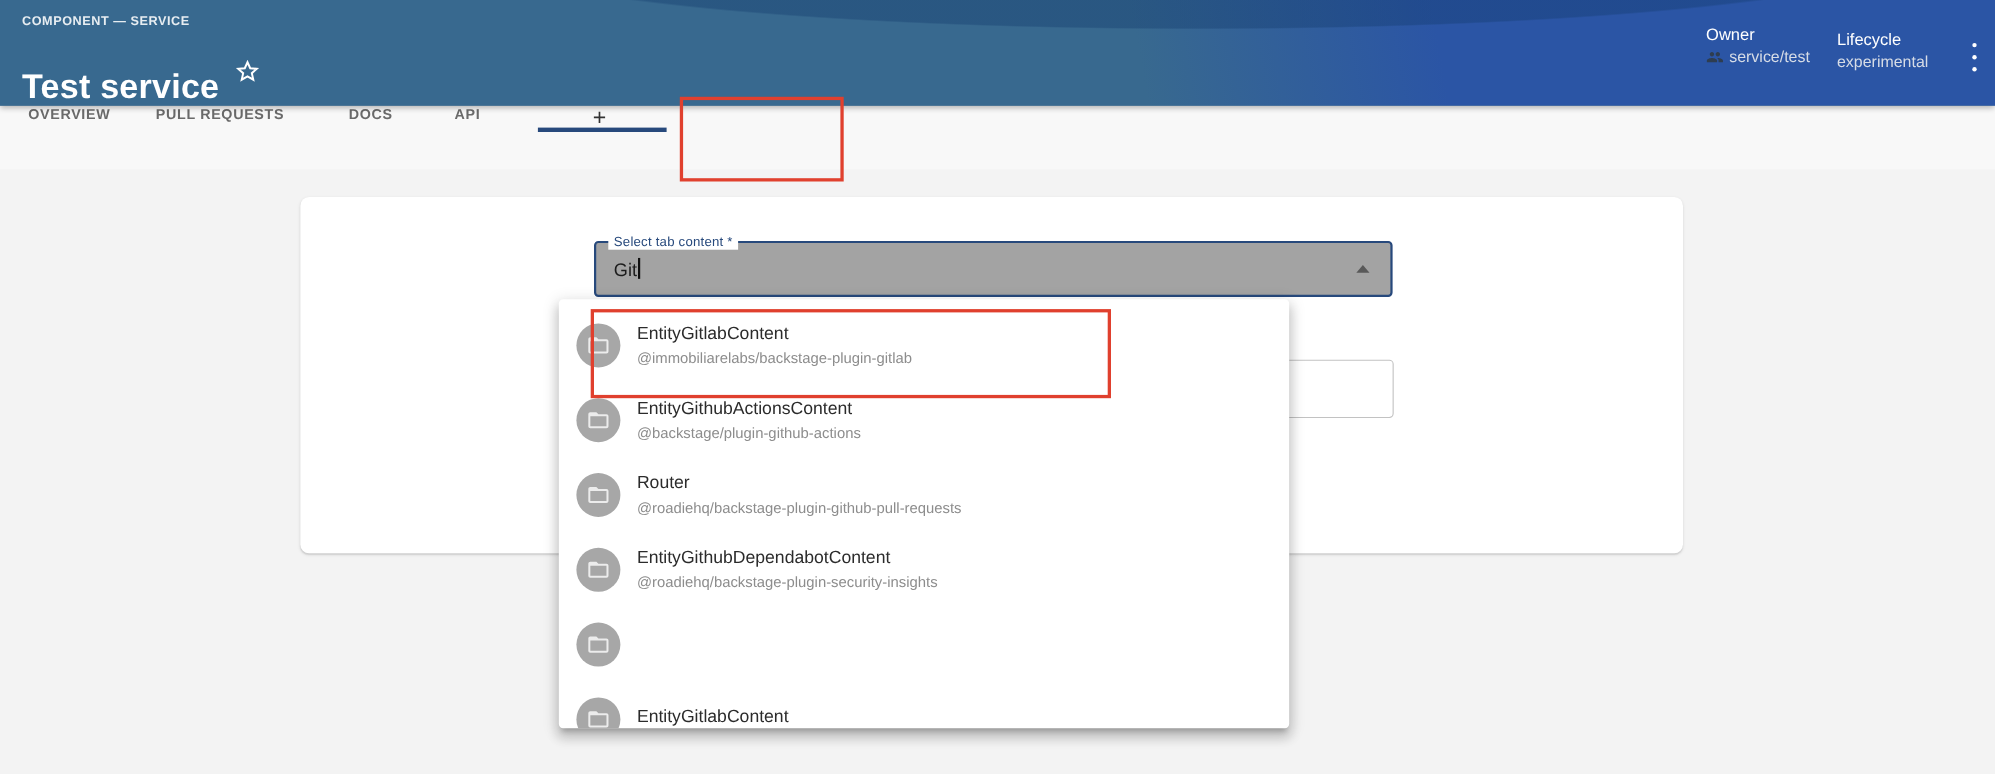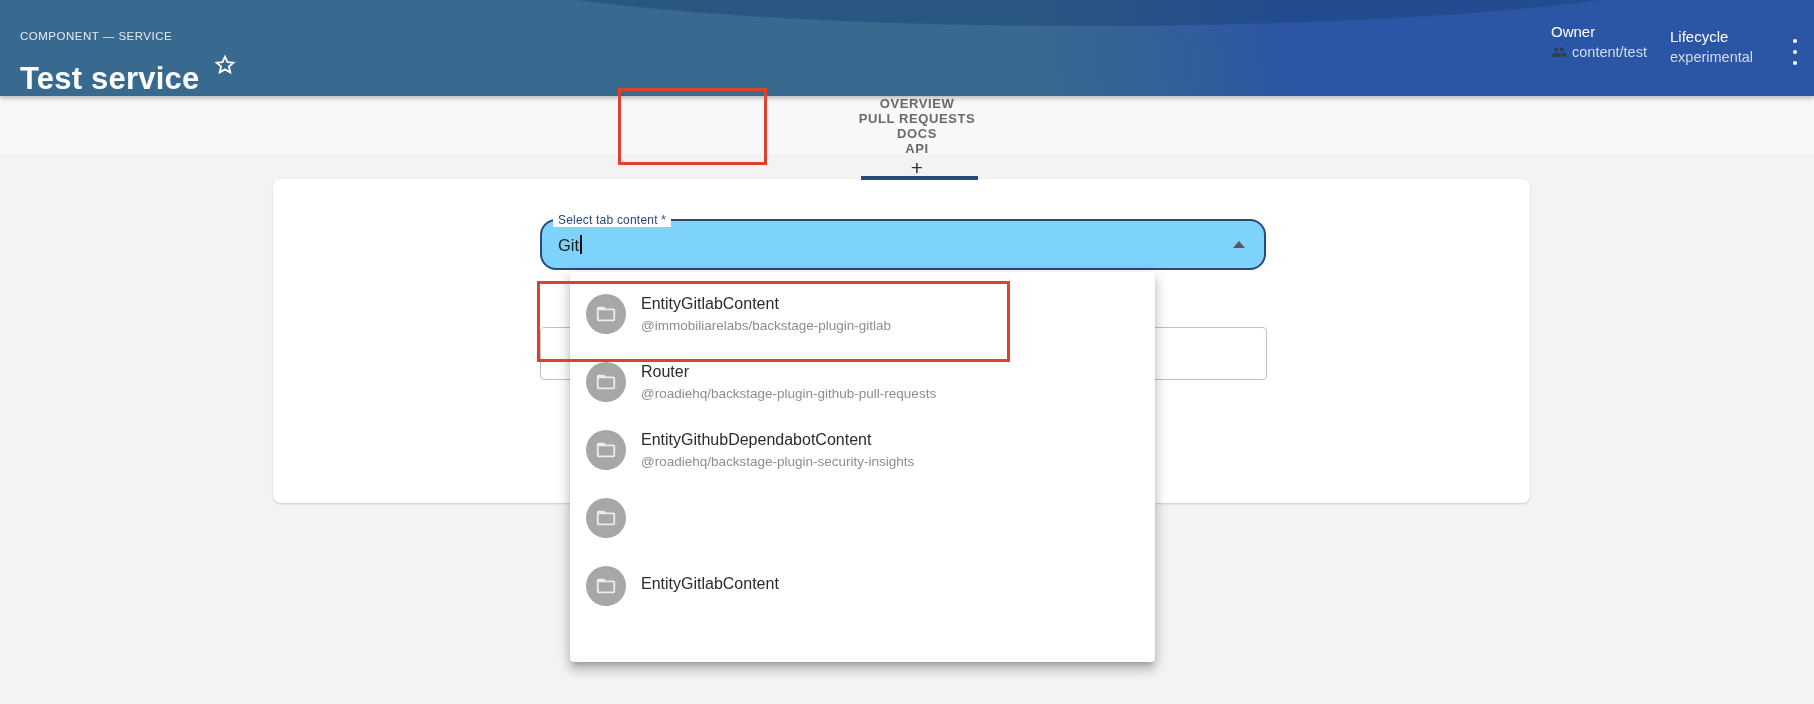"COMPONENT — SERVICE" .eyebrow { font-weight: none -> bold; top: 30px -> 14px }
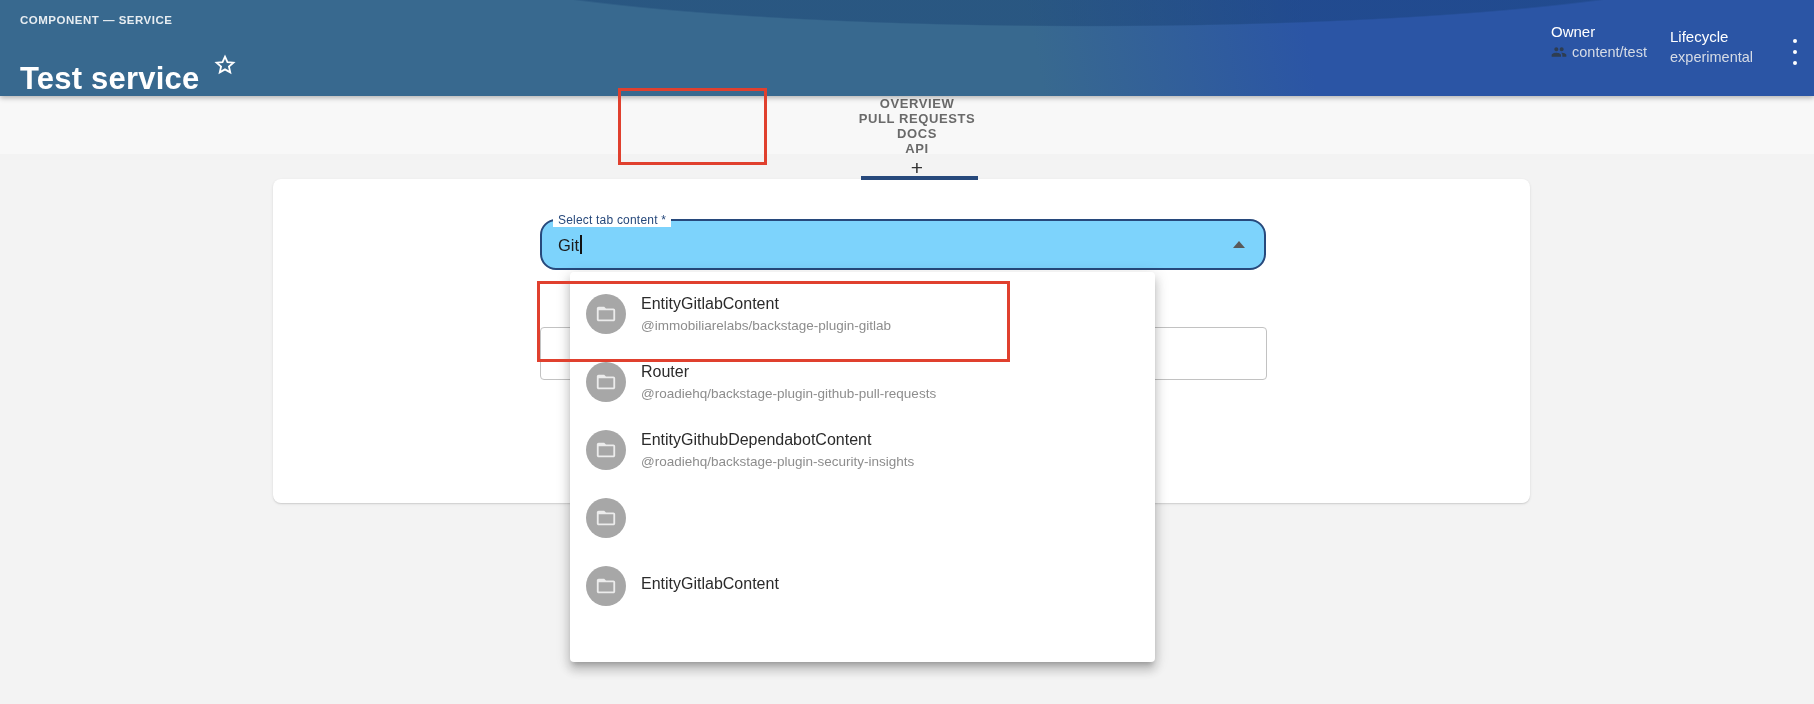"content/test" span { text: content/test -> service/test }
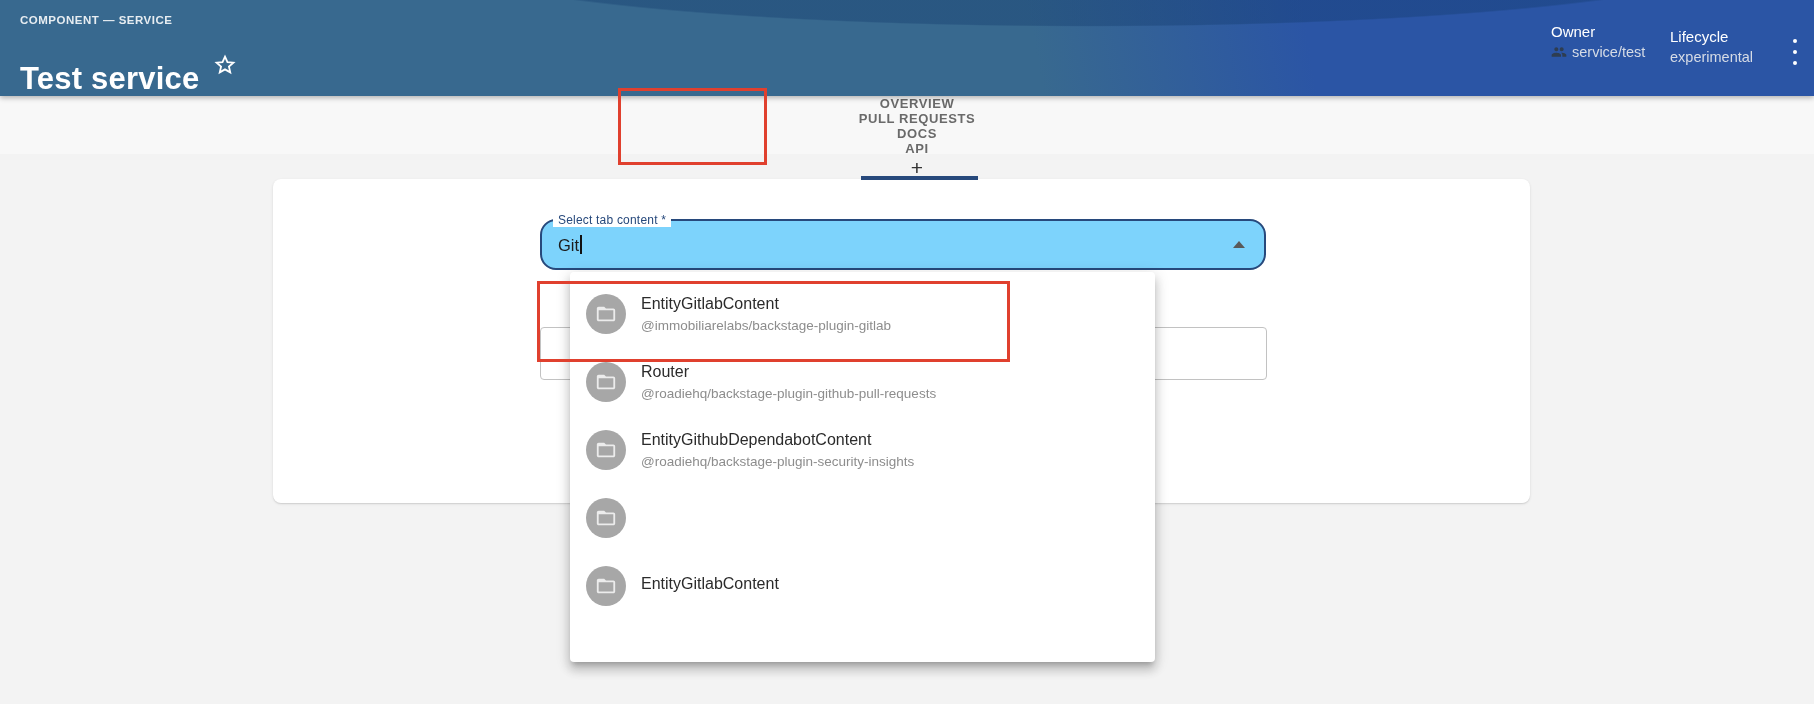"OVERVIEW" .tabbar { align-items: center -> flex-start; flex-direction: column -> none }
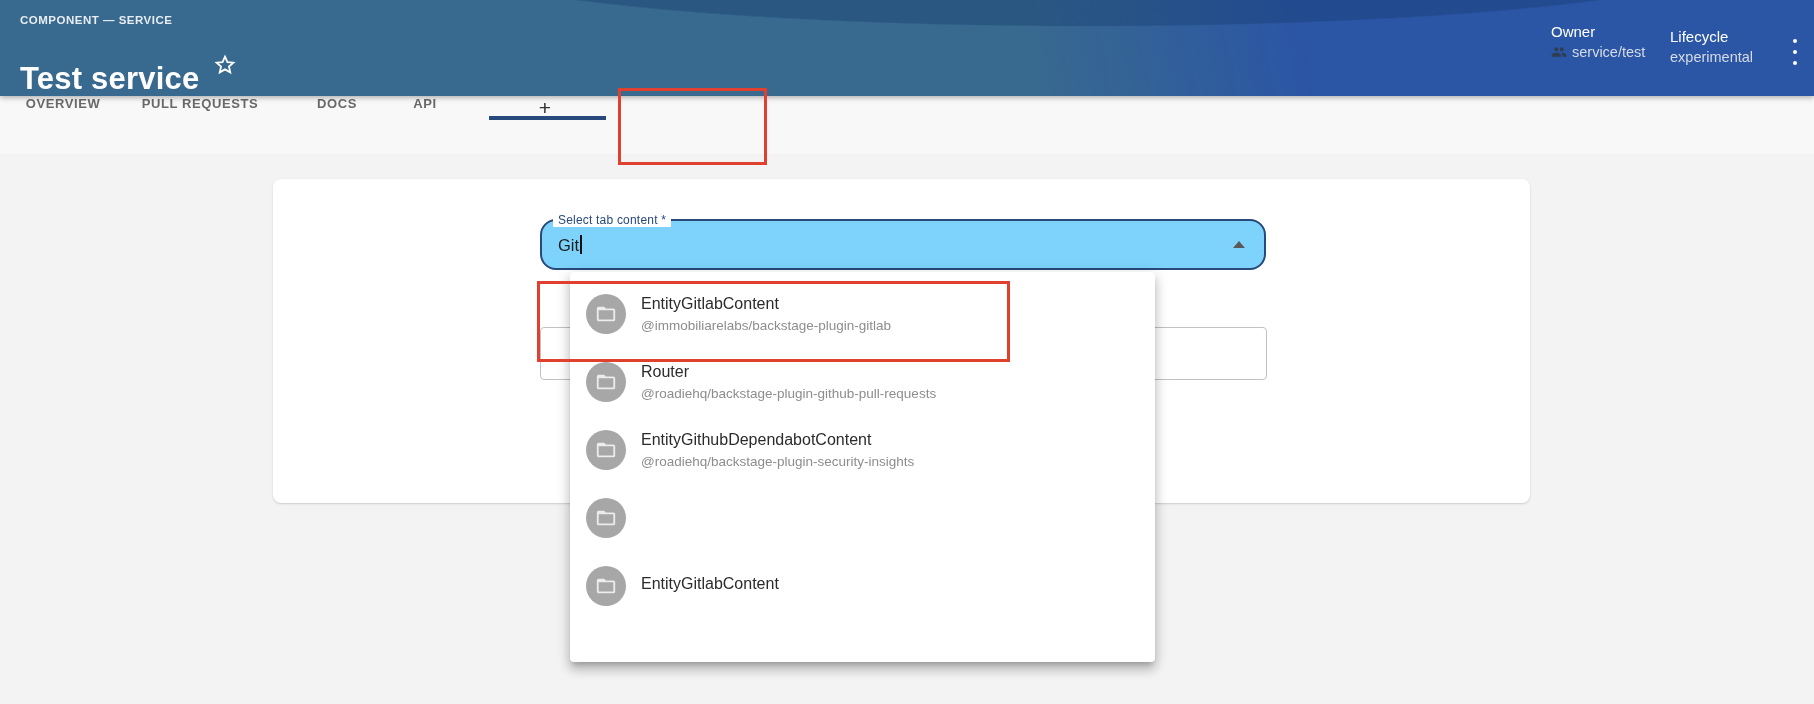"Select tab content *" .select-field { background: #7dd3fc -> #a3a3a3; border-radius: 16px -> 4px }
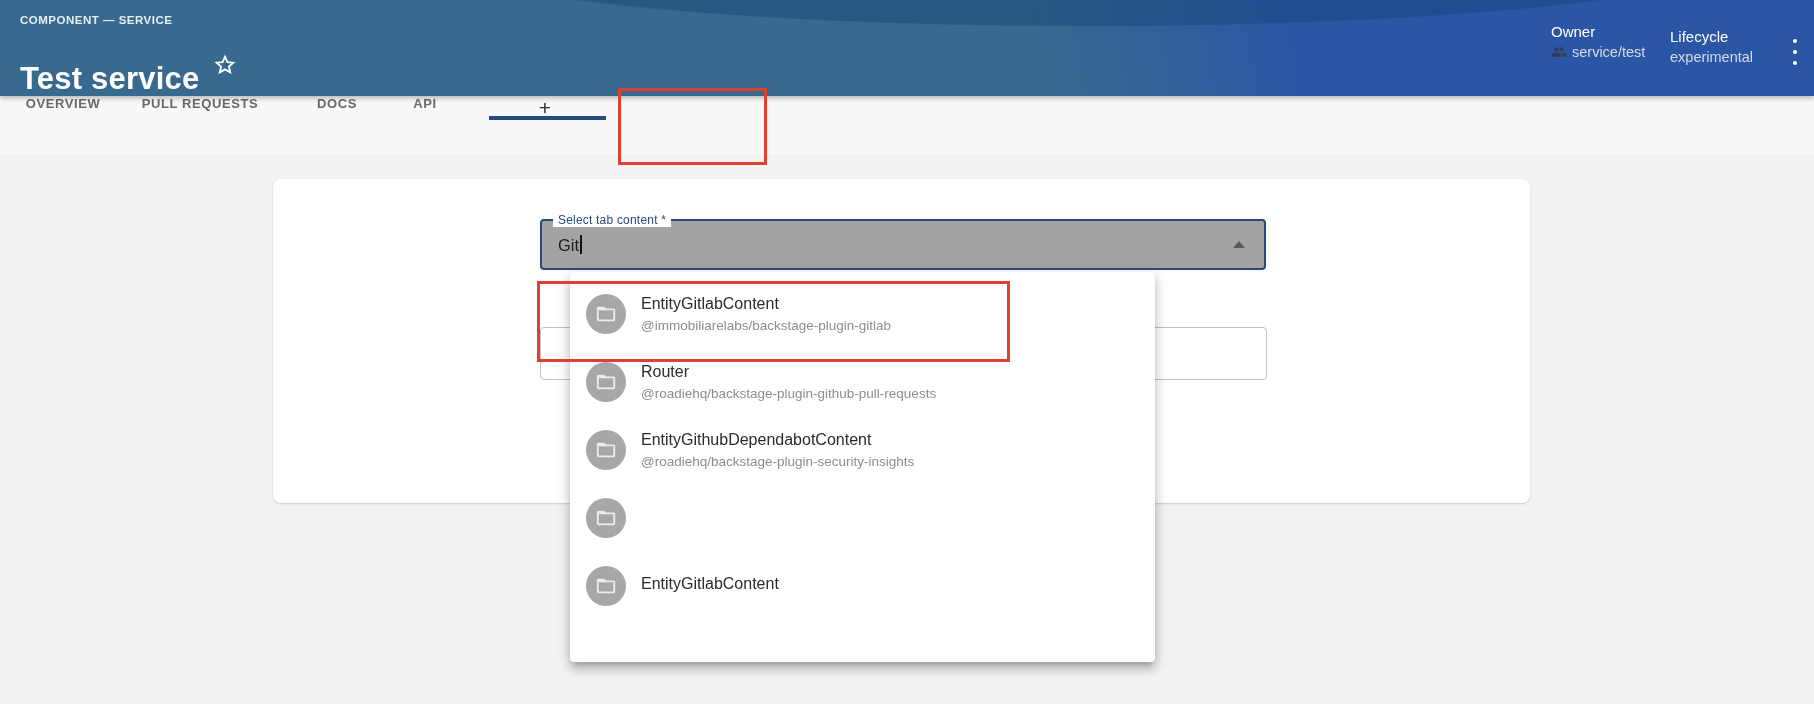"EntityGitlabContent" .dropdown { left: 570px -> 508px; width: 585px -> 664px }
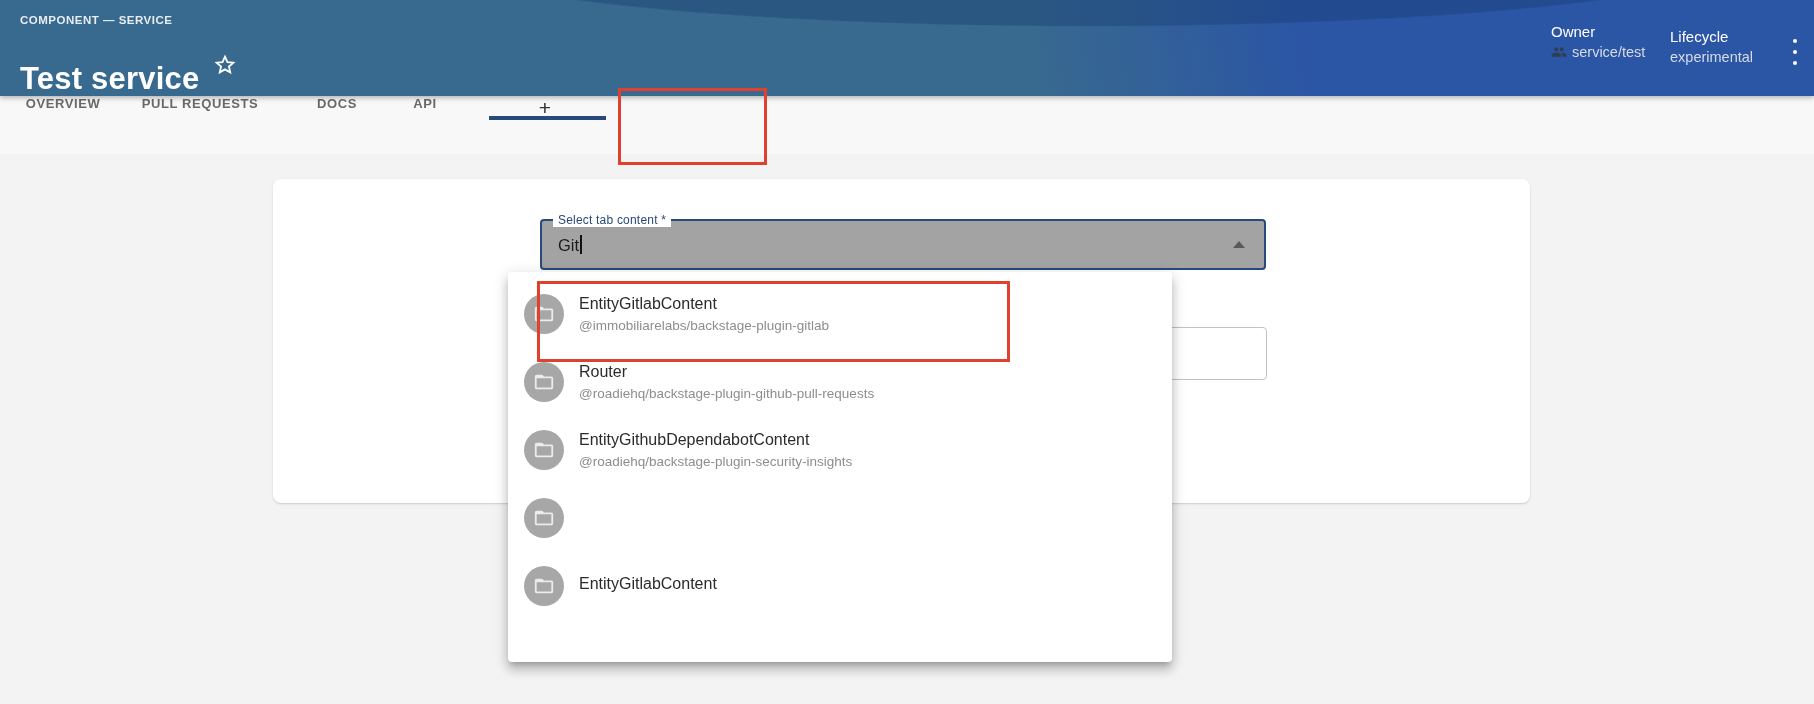"EntityGithubActionsContent" div.option { html: none -> <div> <span> <svg> <path></path> </svg> </span> <span> <div>EntityGithubActionsContent</div> <div>@backstage/plugin-github-actions</div> </span> </div> }
